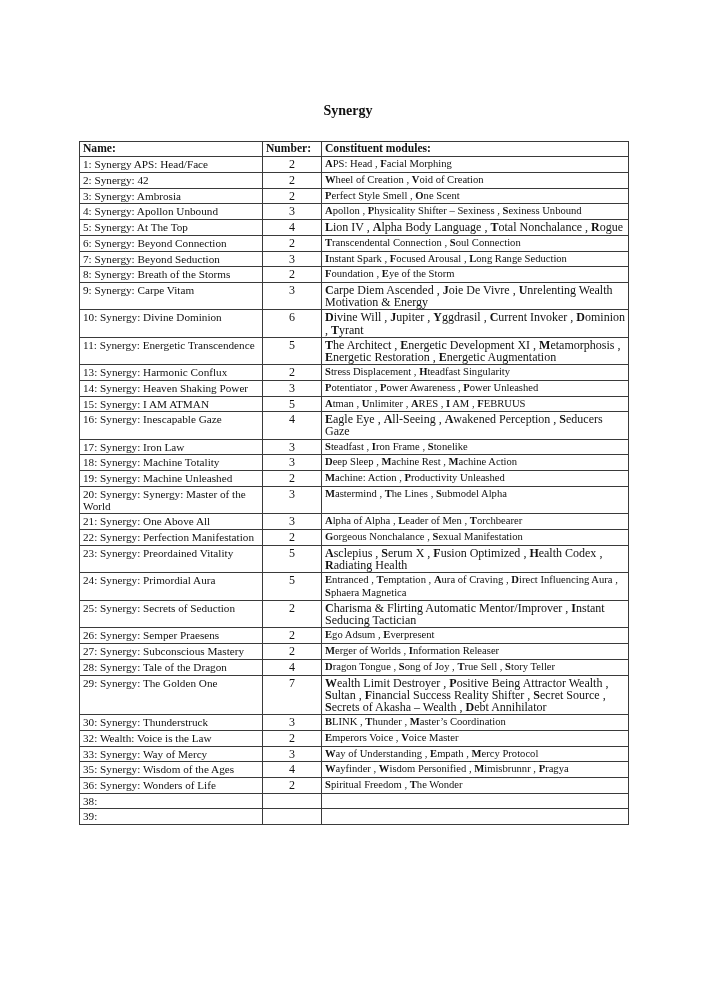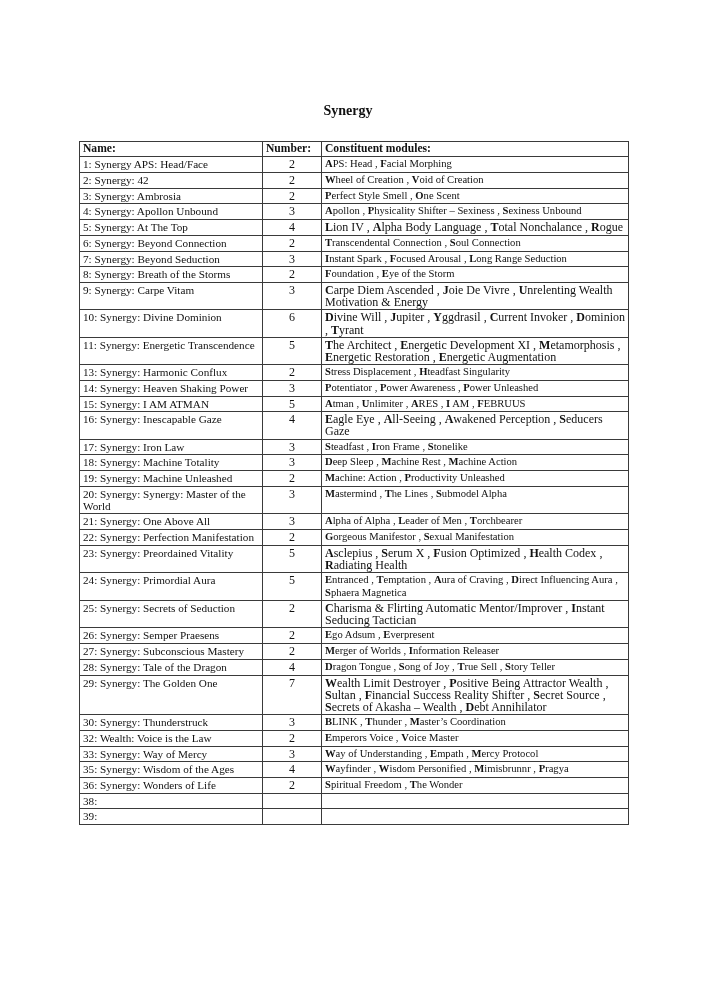"orgeous Manifestor" span { text: Manifestor -> Nonchalance }
